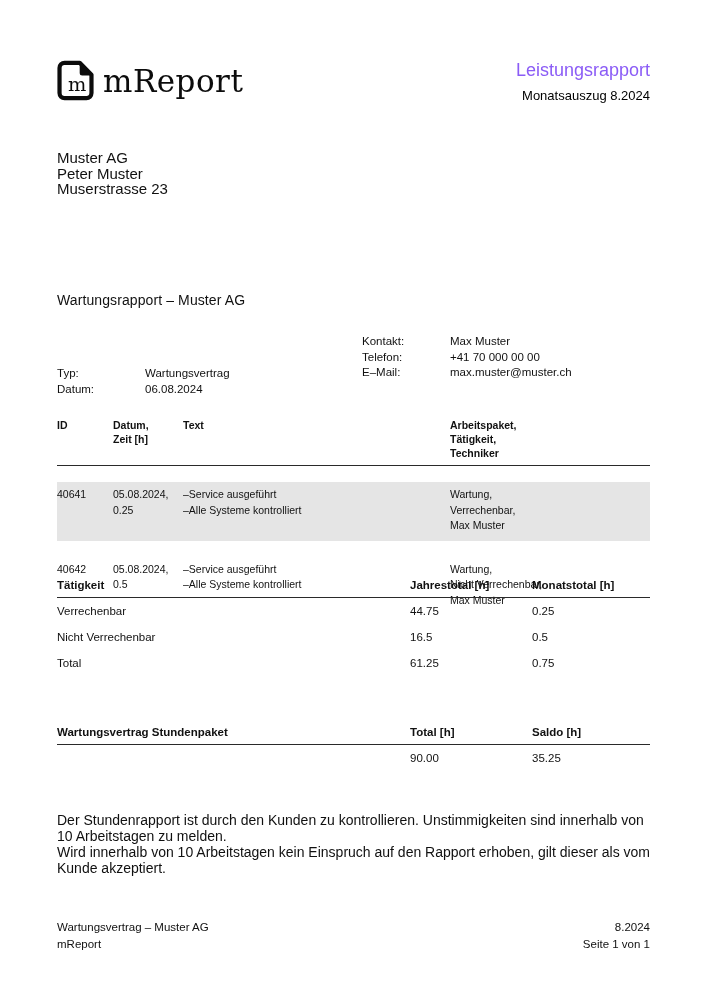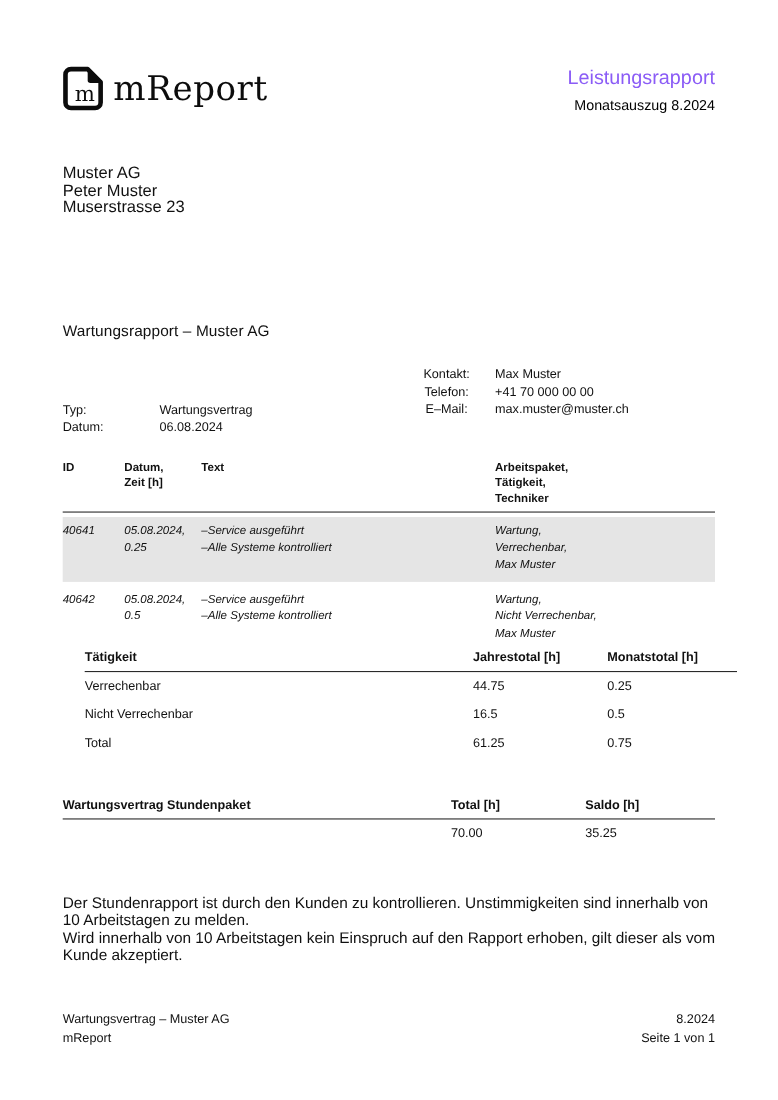"Kontakt:" .meta-col.right { text-align: center -> none }
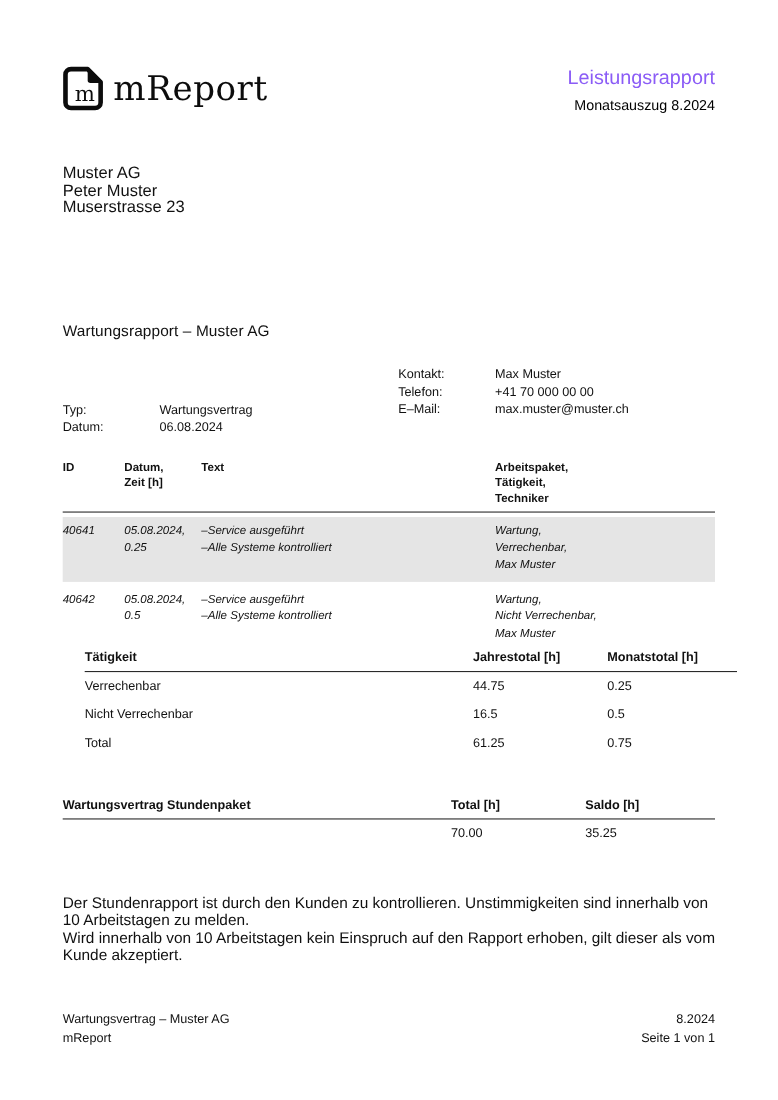"40641" .t1-row { font-style: italic -> none; margin-top: 4px -> 16px }
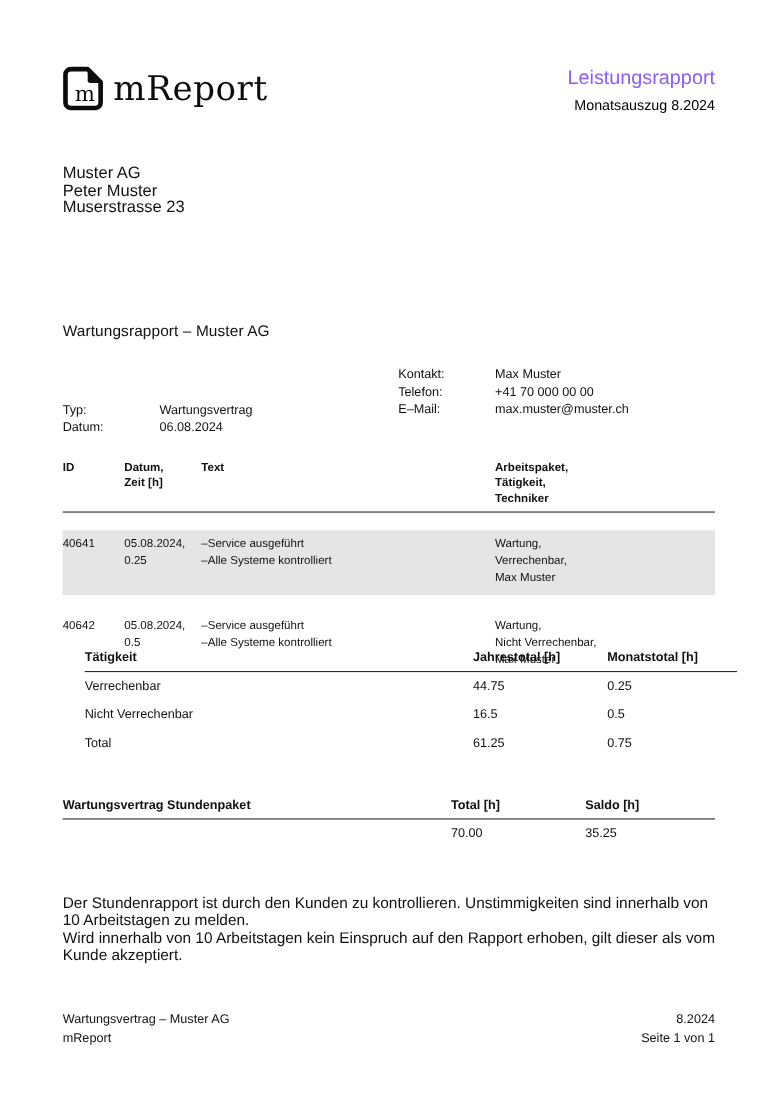"Tätigkeit" .sum { margin-left: 20px -> none; top: 592px -> 579px }
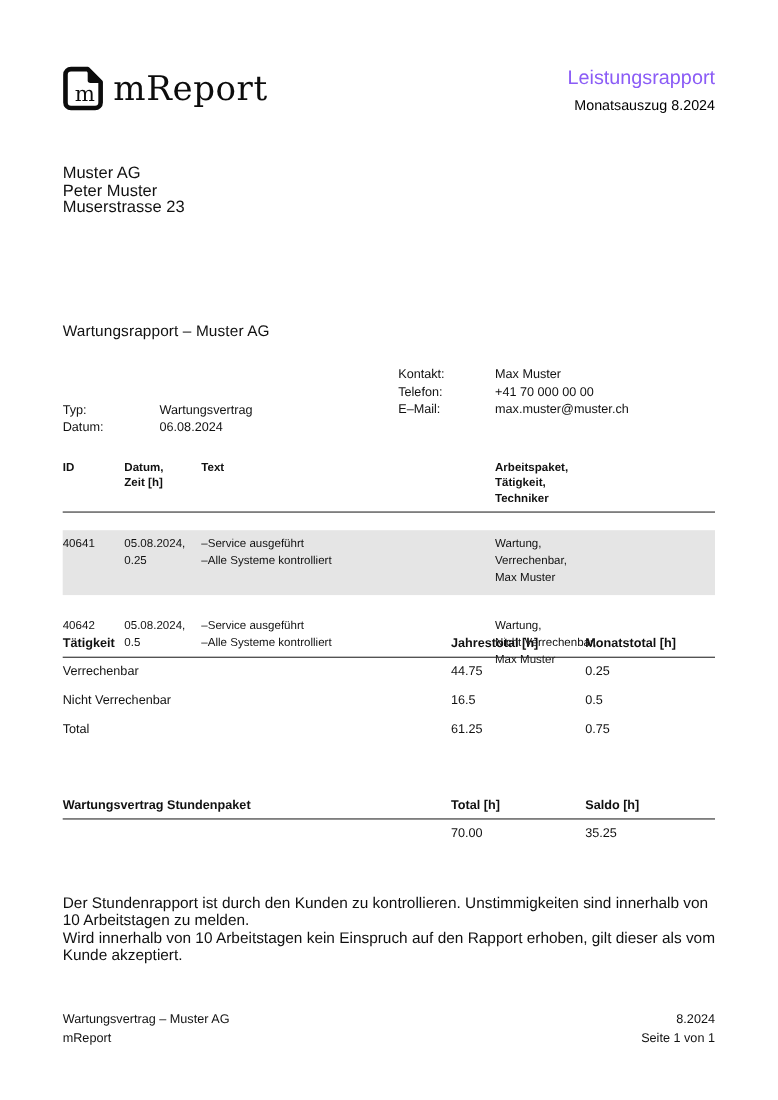"70.00" div.num { text: 70.00 -> 90.00 }
